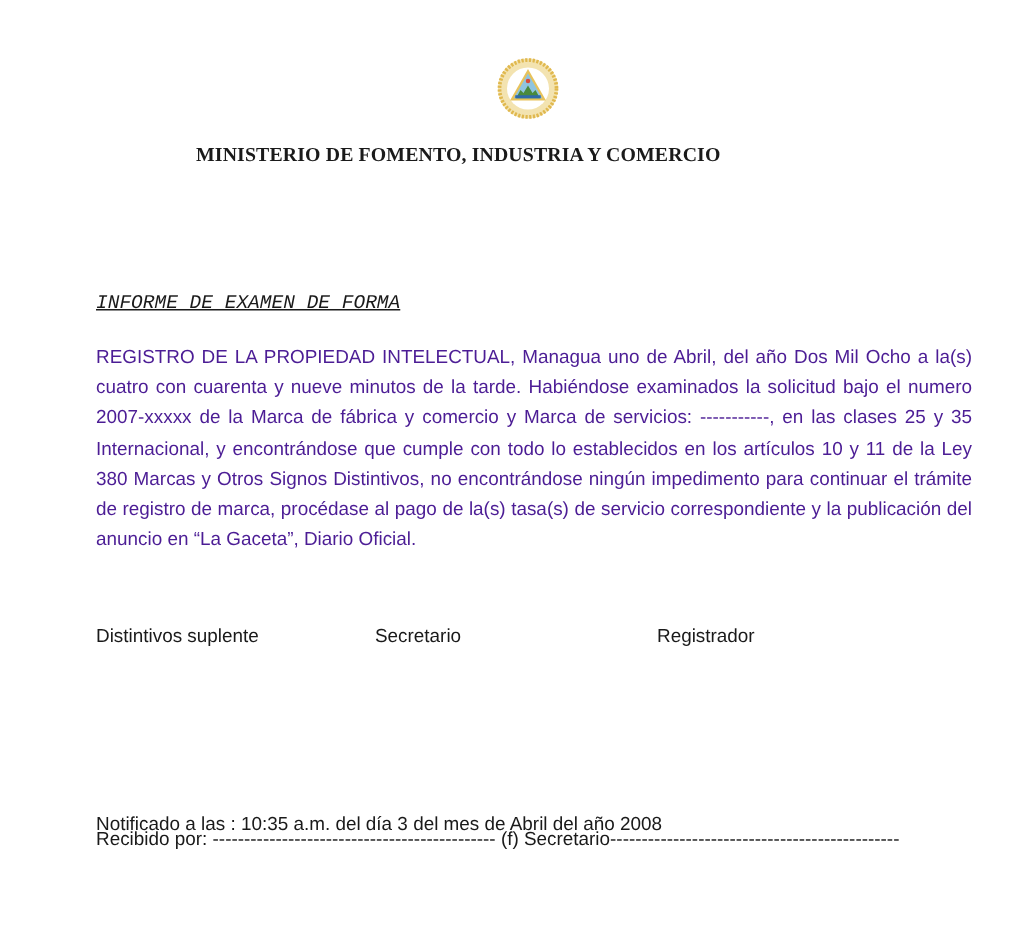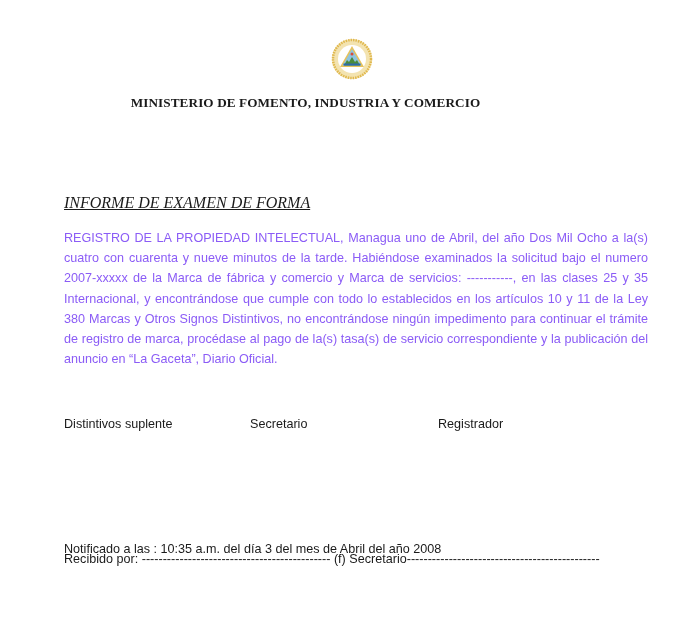"INFORME DE EXAMEN DE FORMA" .report-title { font-family: Liberation Serif, serif -> Liberation Mono, monospace; font-size: 16px -> 13px }
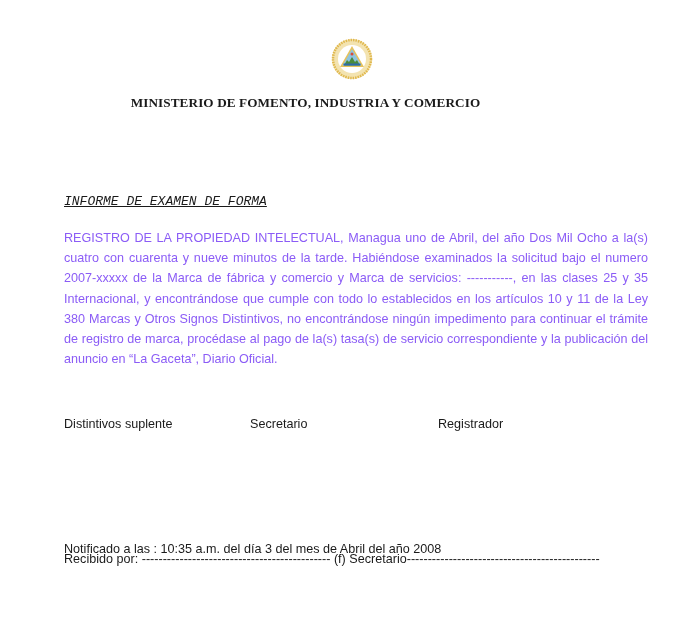"REGISTRO DE LA PROPIEDAD INTELECTUAL," .body-text { color: #8b5cf6 -> #4c1d95 }
